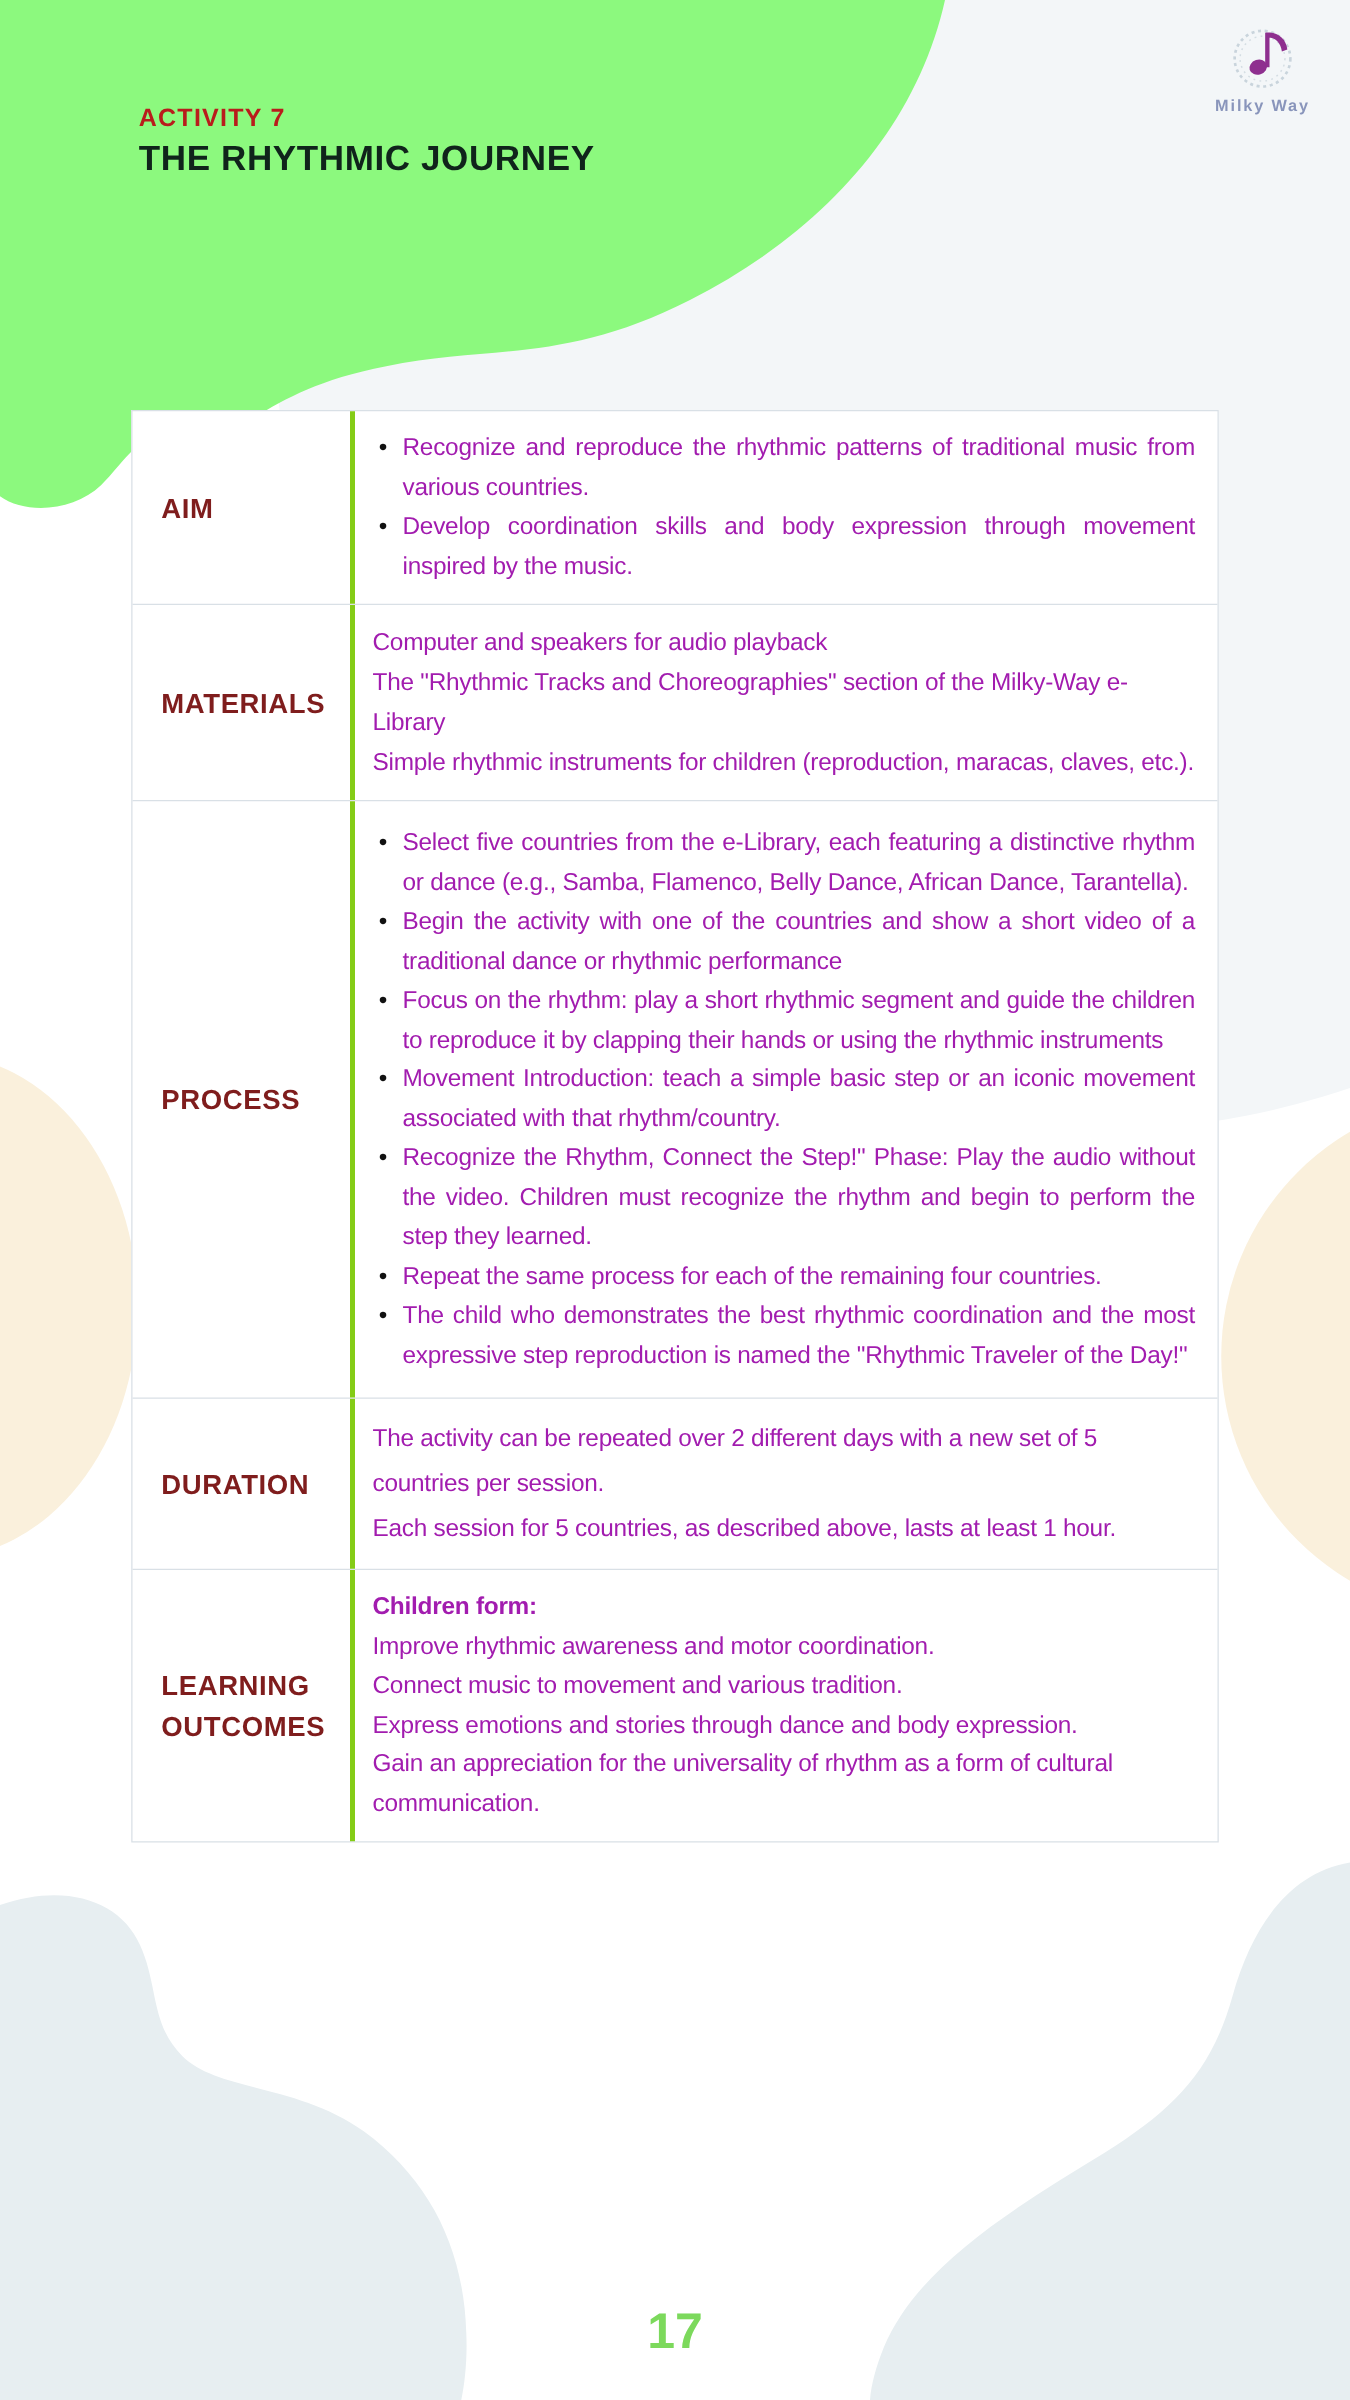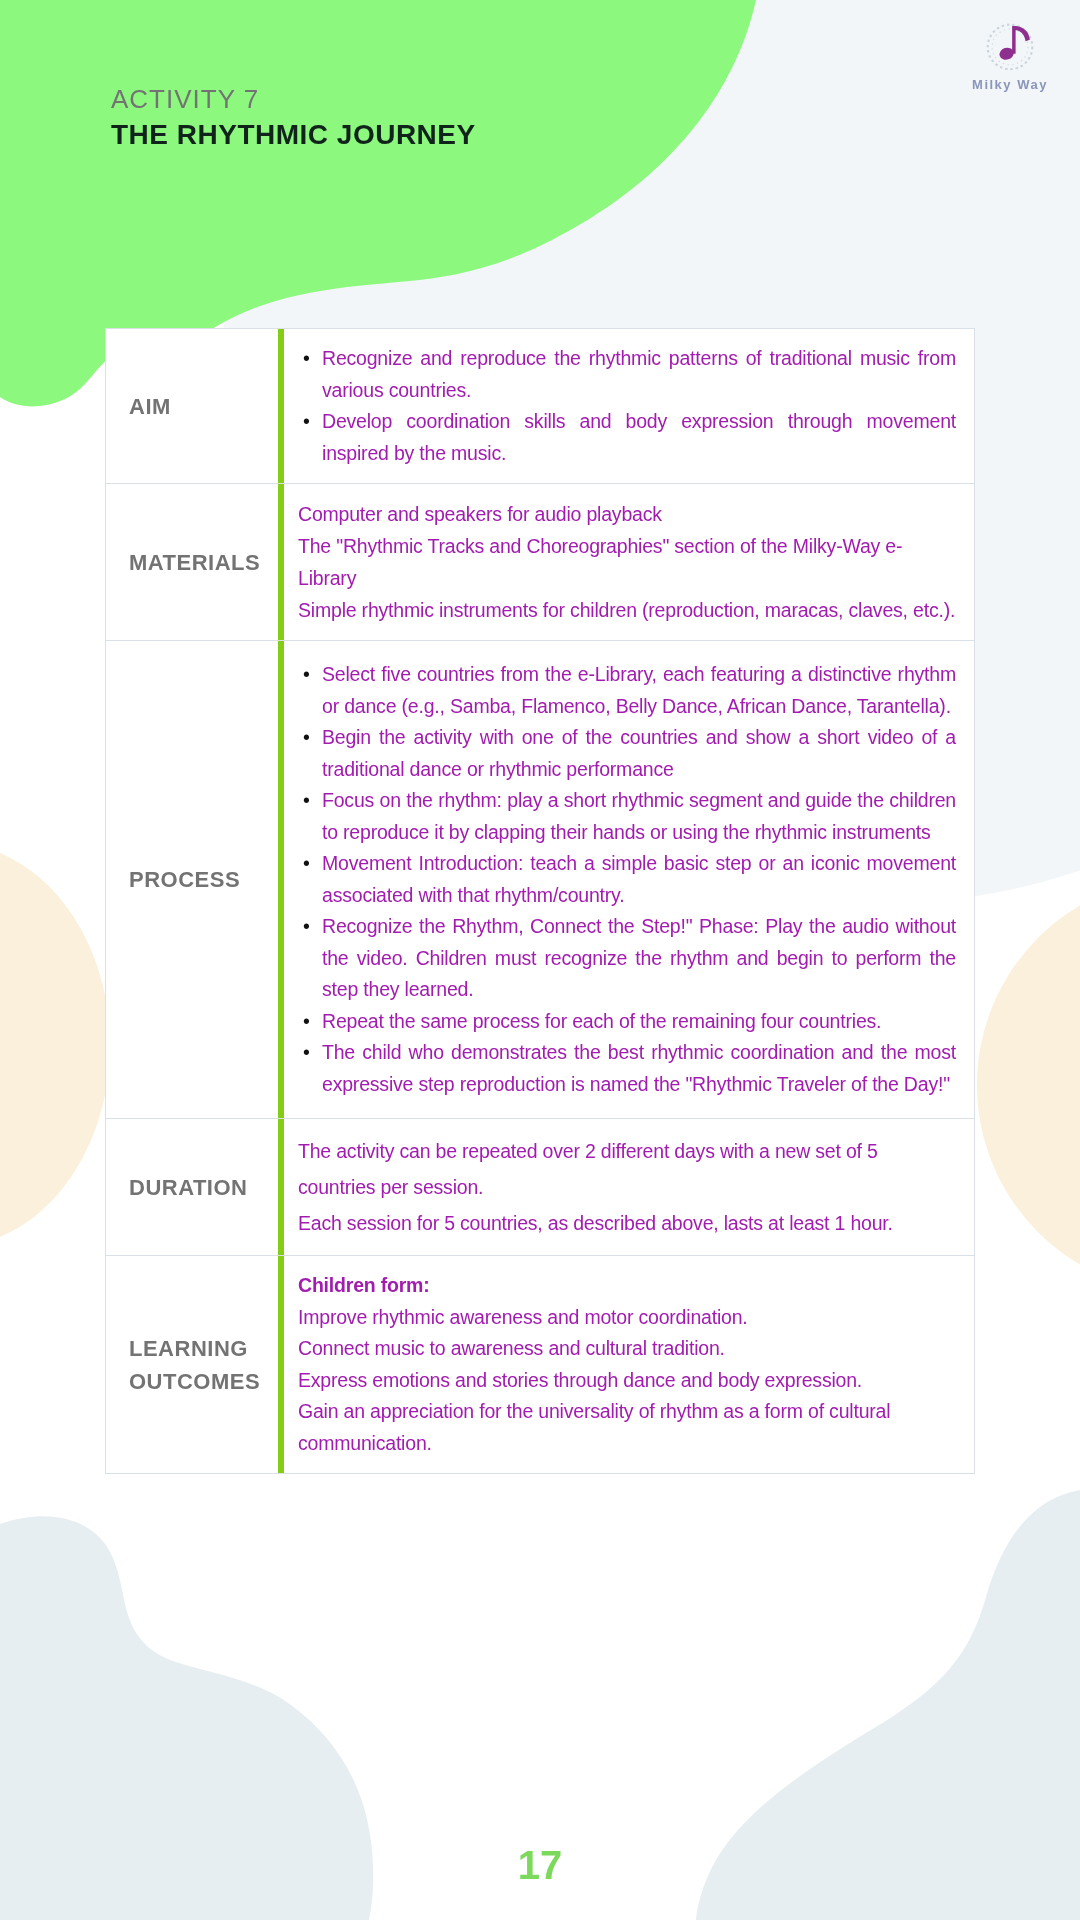"ACTIVITY 7" .activity-label { color: #737373 -> #b91c1c; font-size: 26px -> 20px; font-weight: 400 -> 700 }
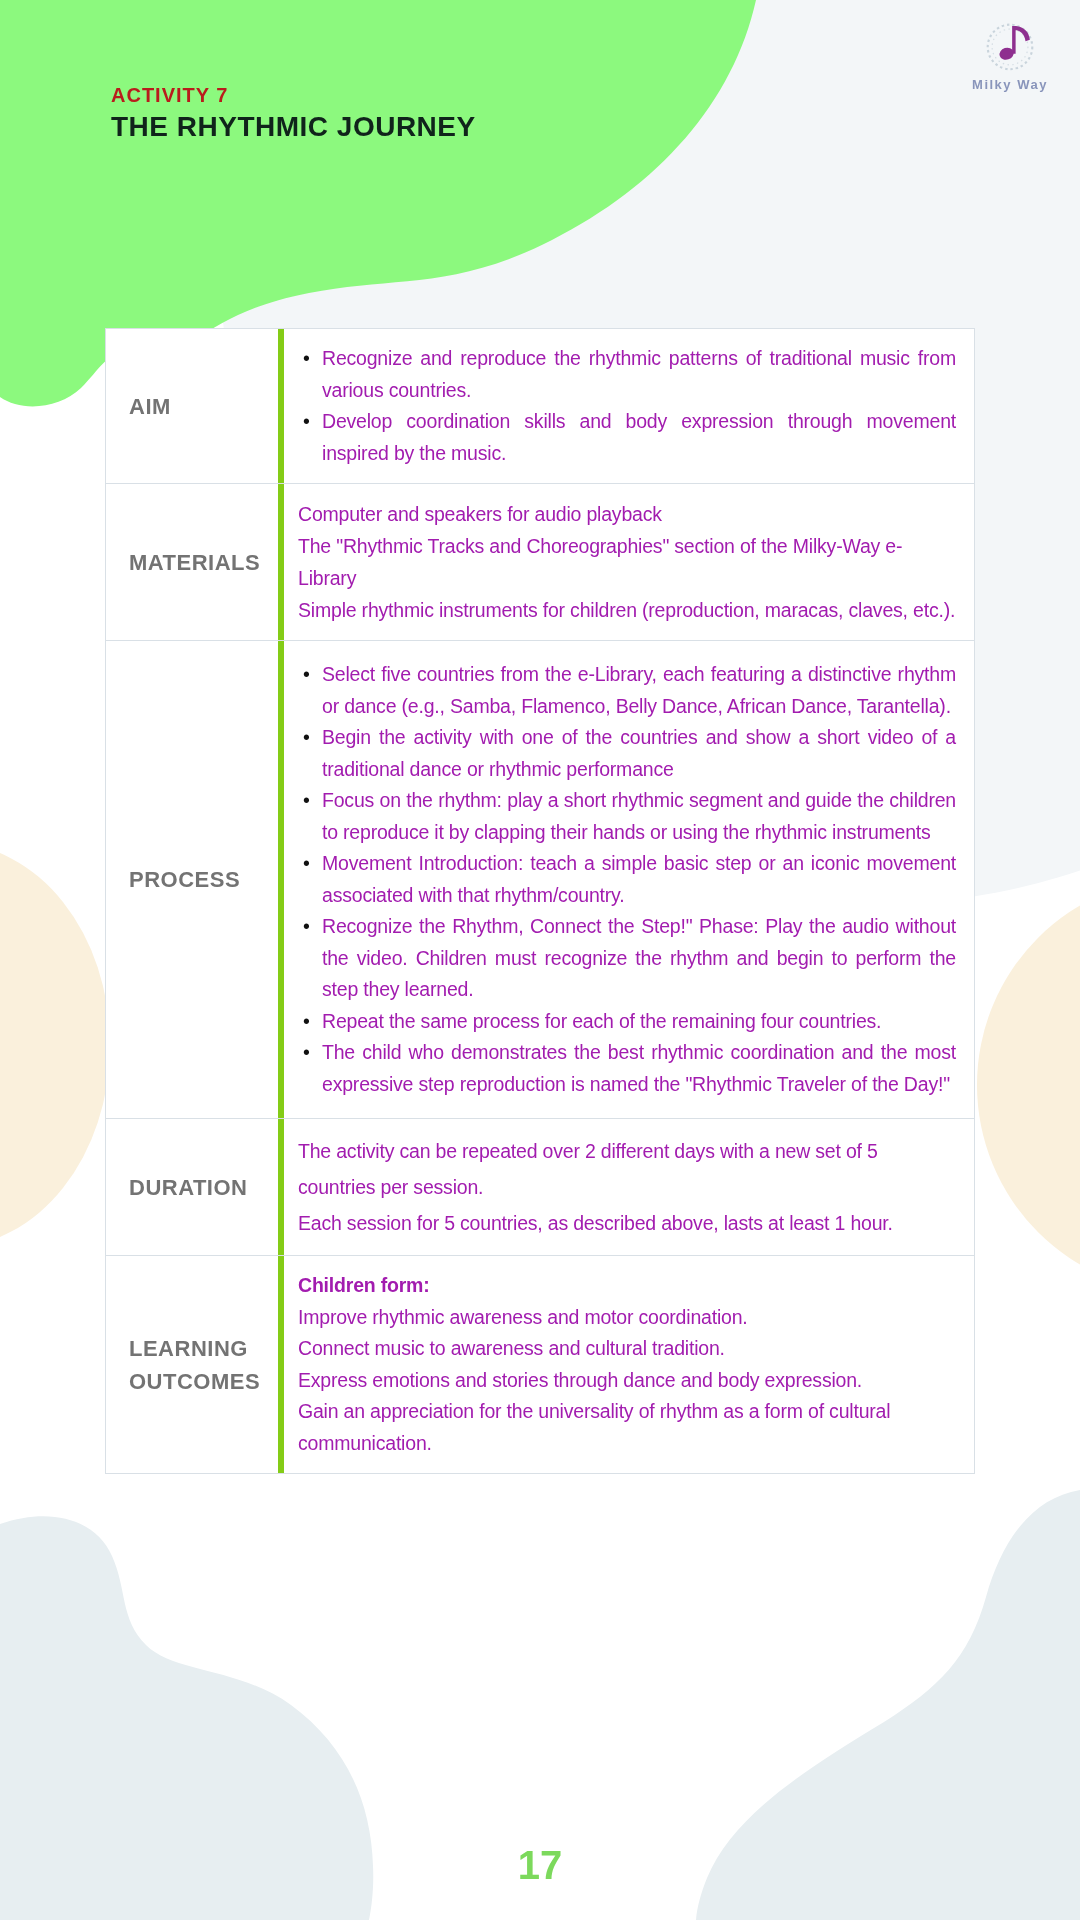"AIM" .t-label { border-right: 6px solid #84cc16 -> 4px solid #84cc16; color: #737373 -> #7f1d1d }
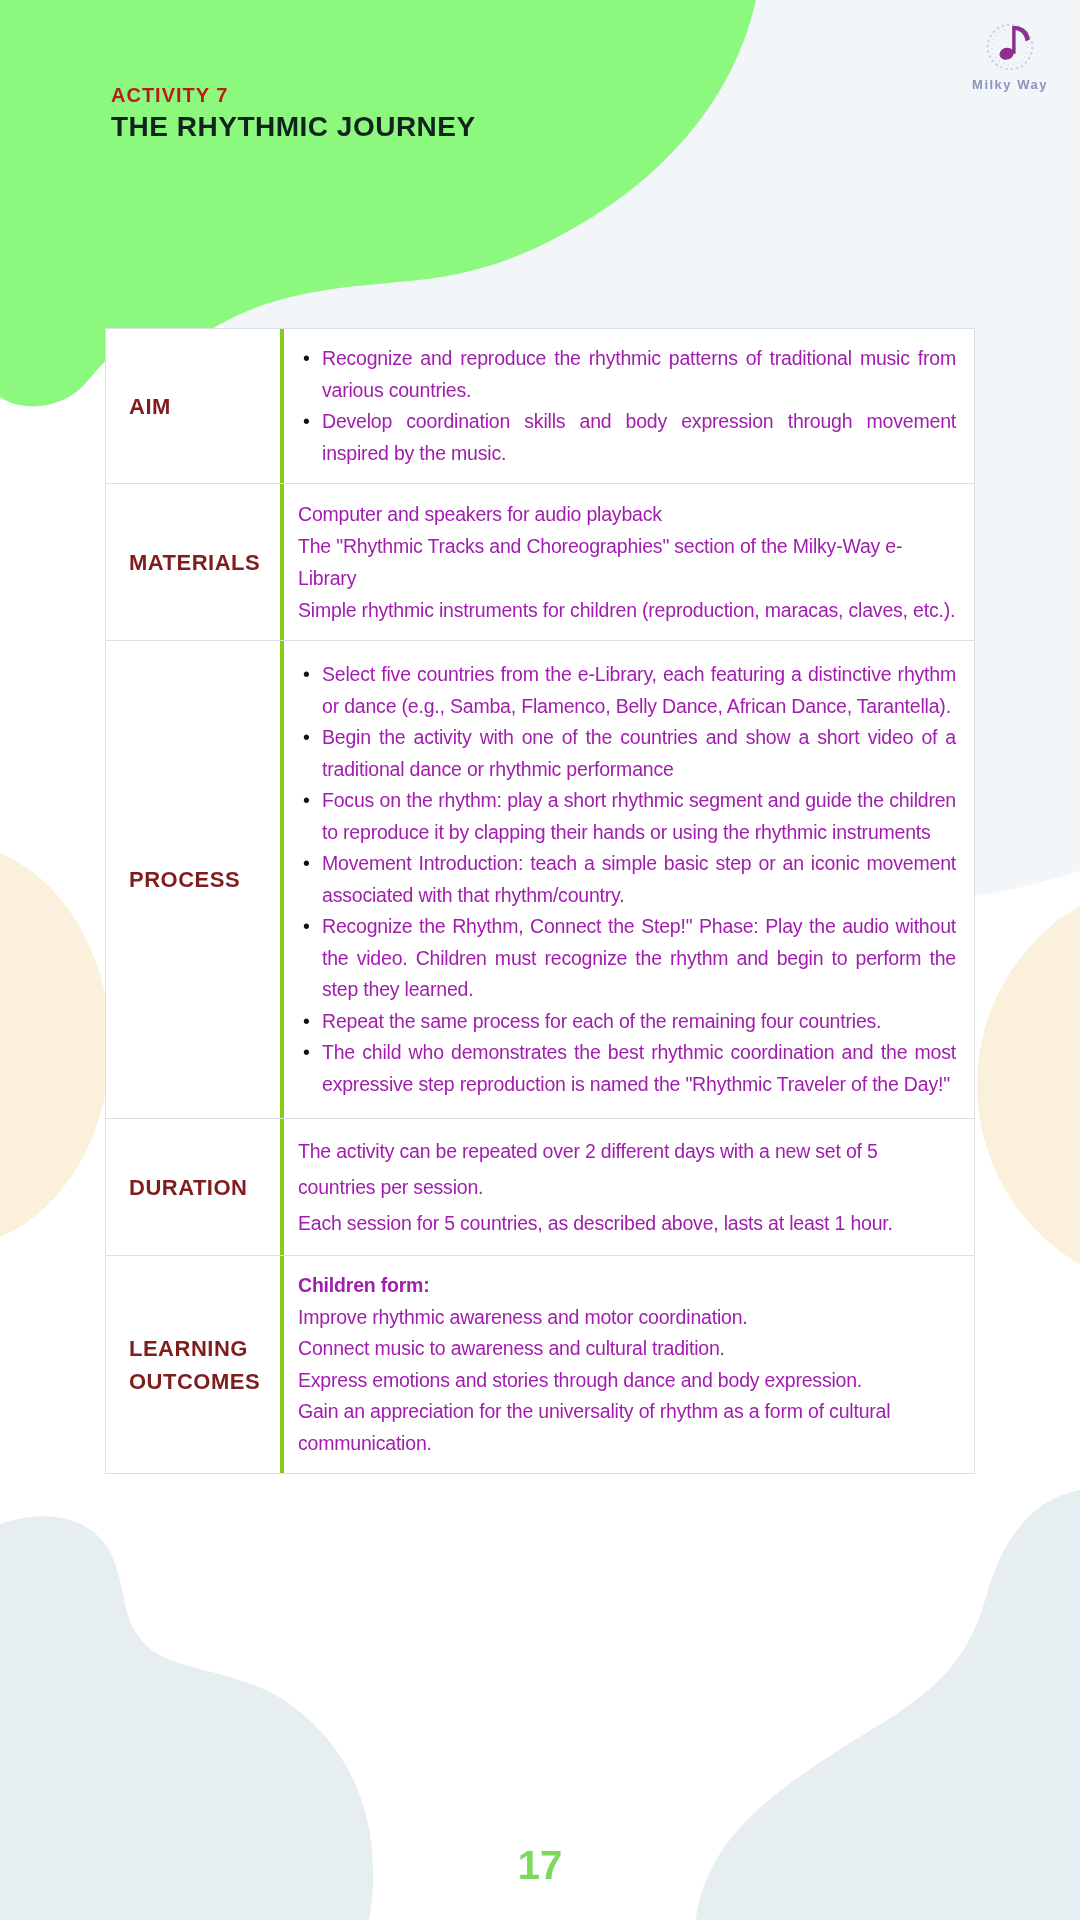"Connect music to awareness and" div.line { text: awareness and cultural -> movement and various }
